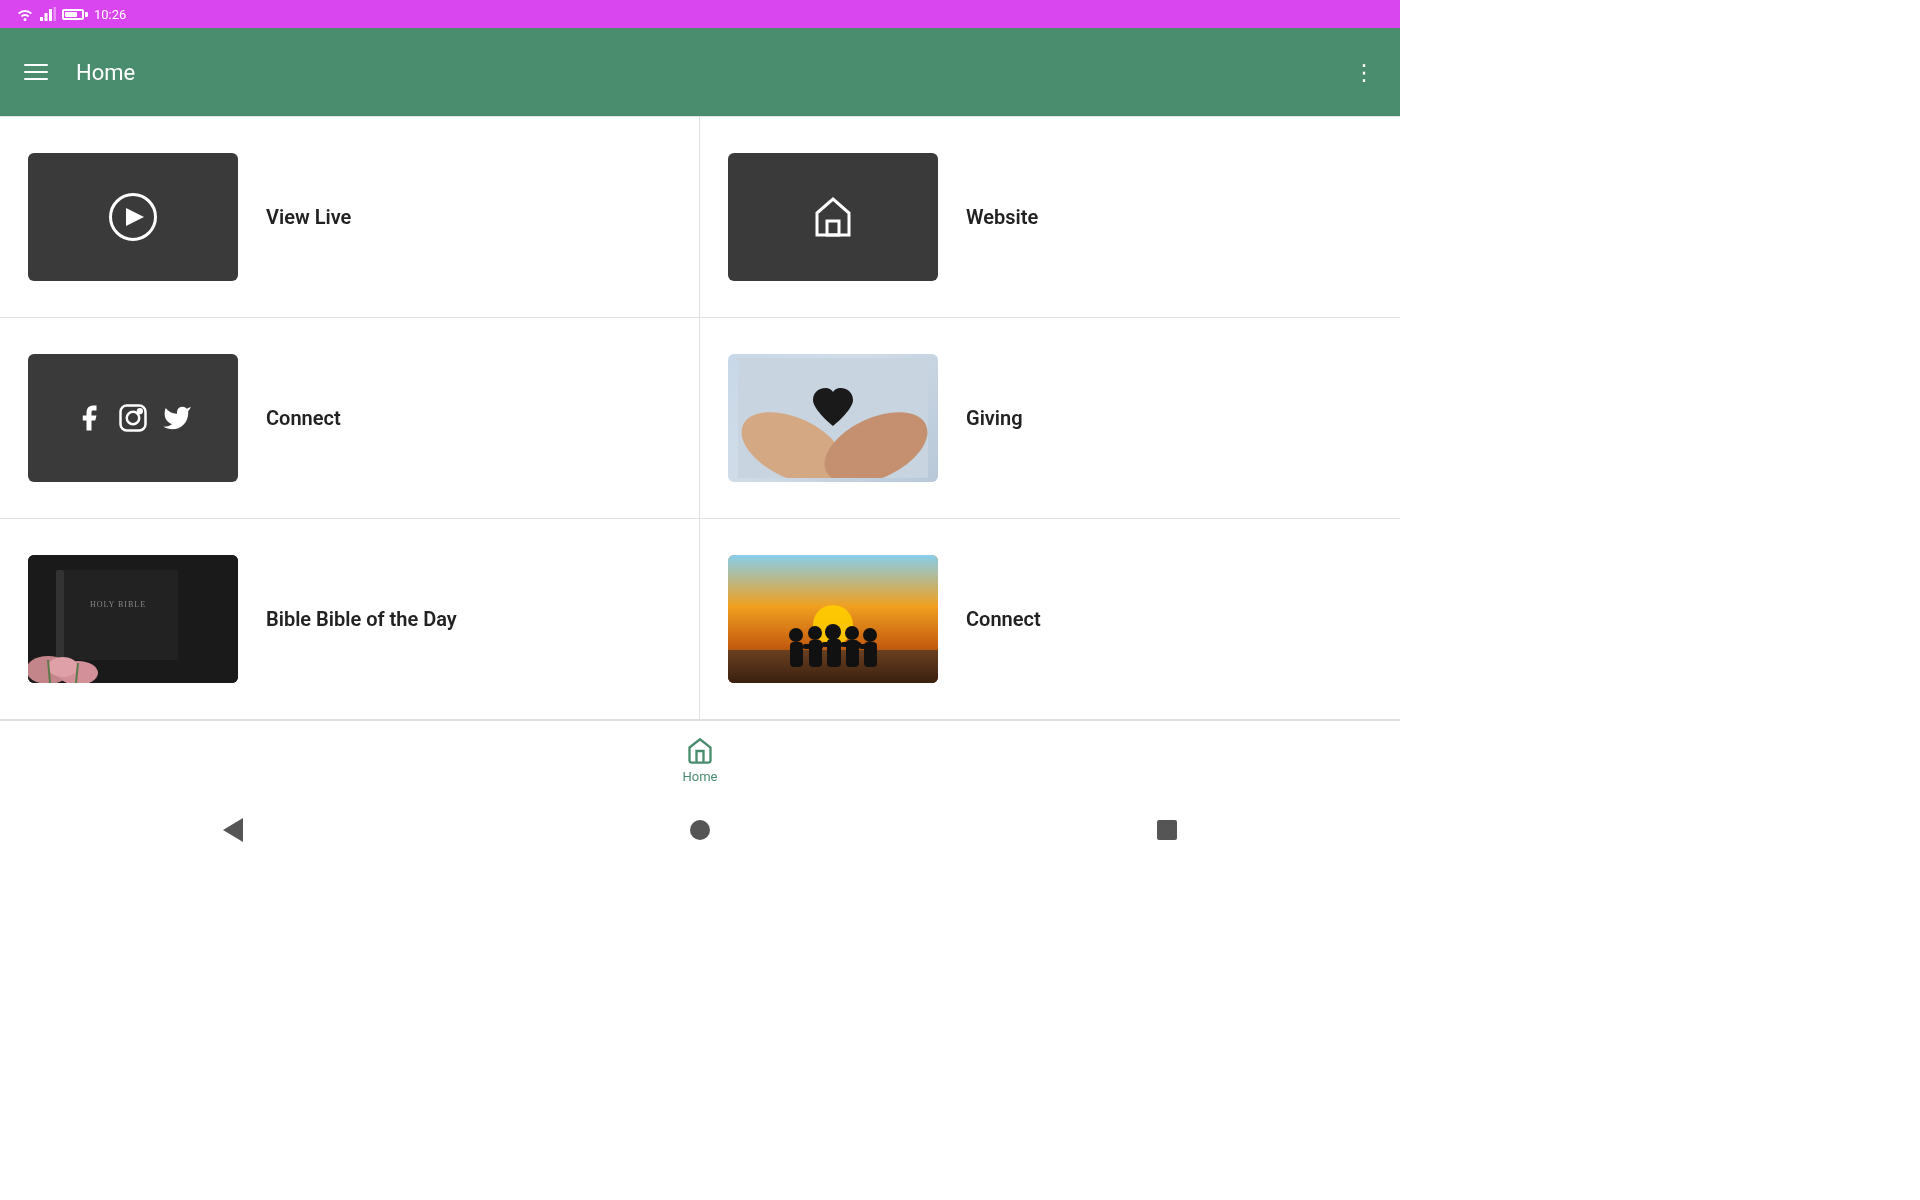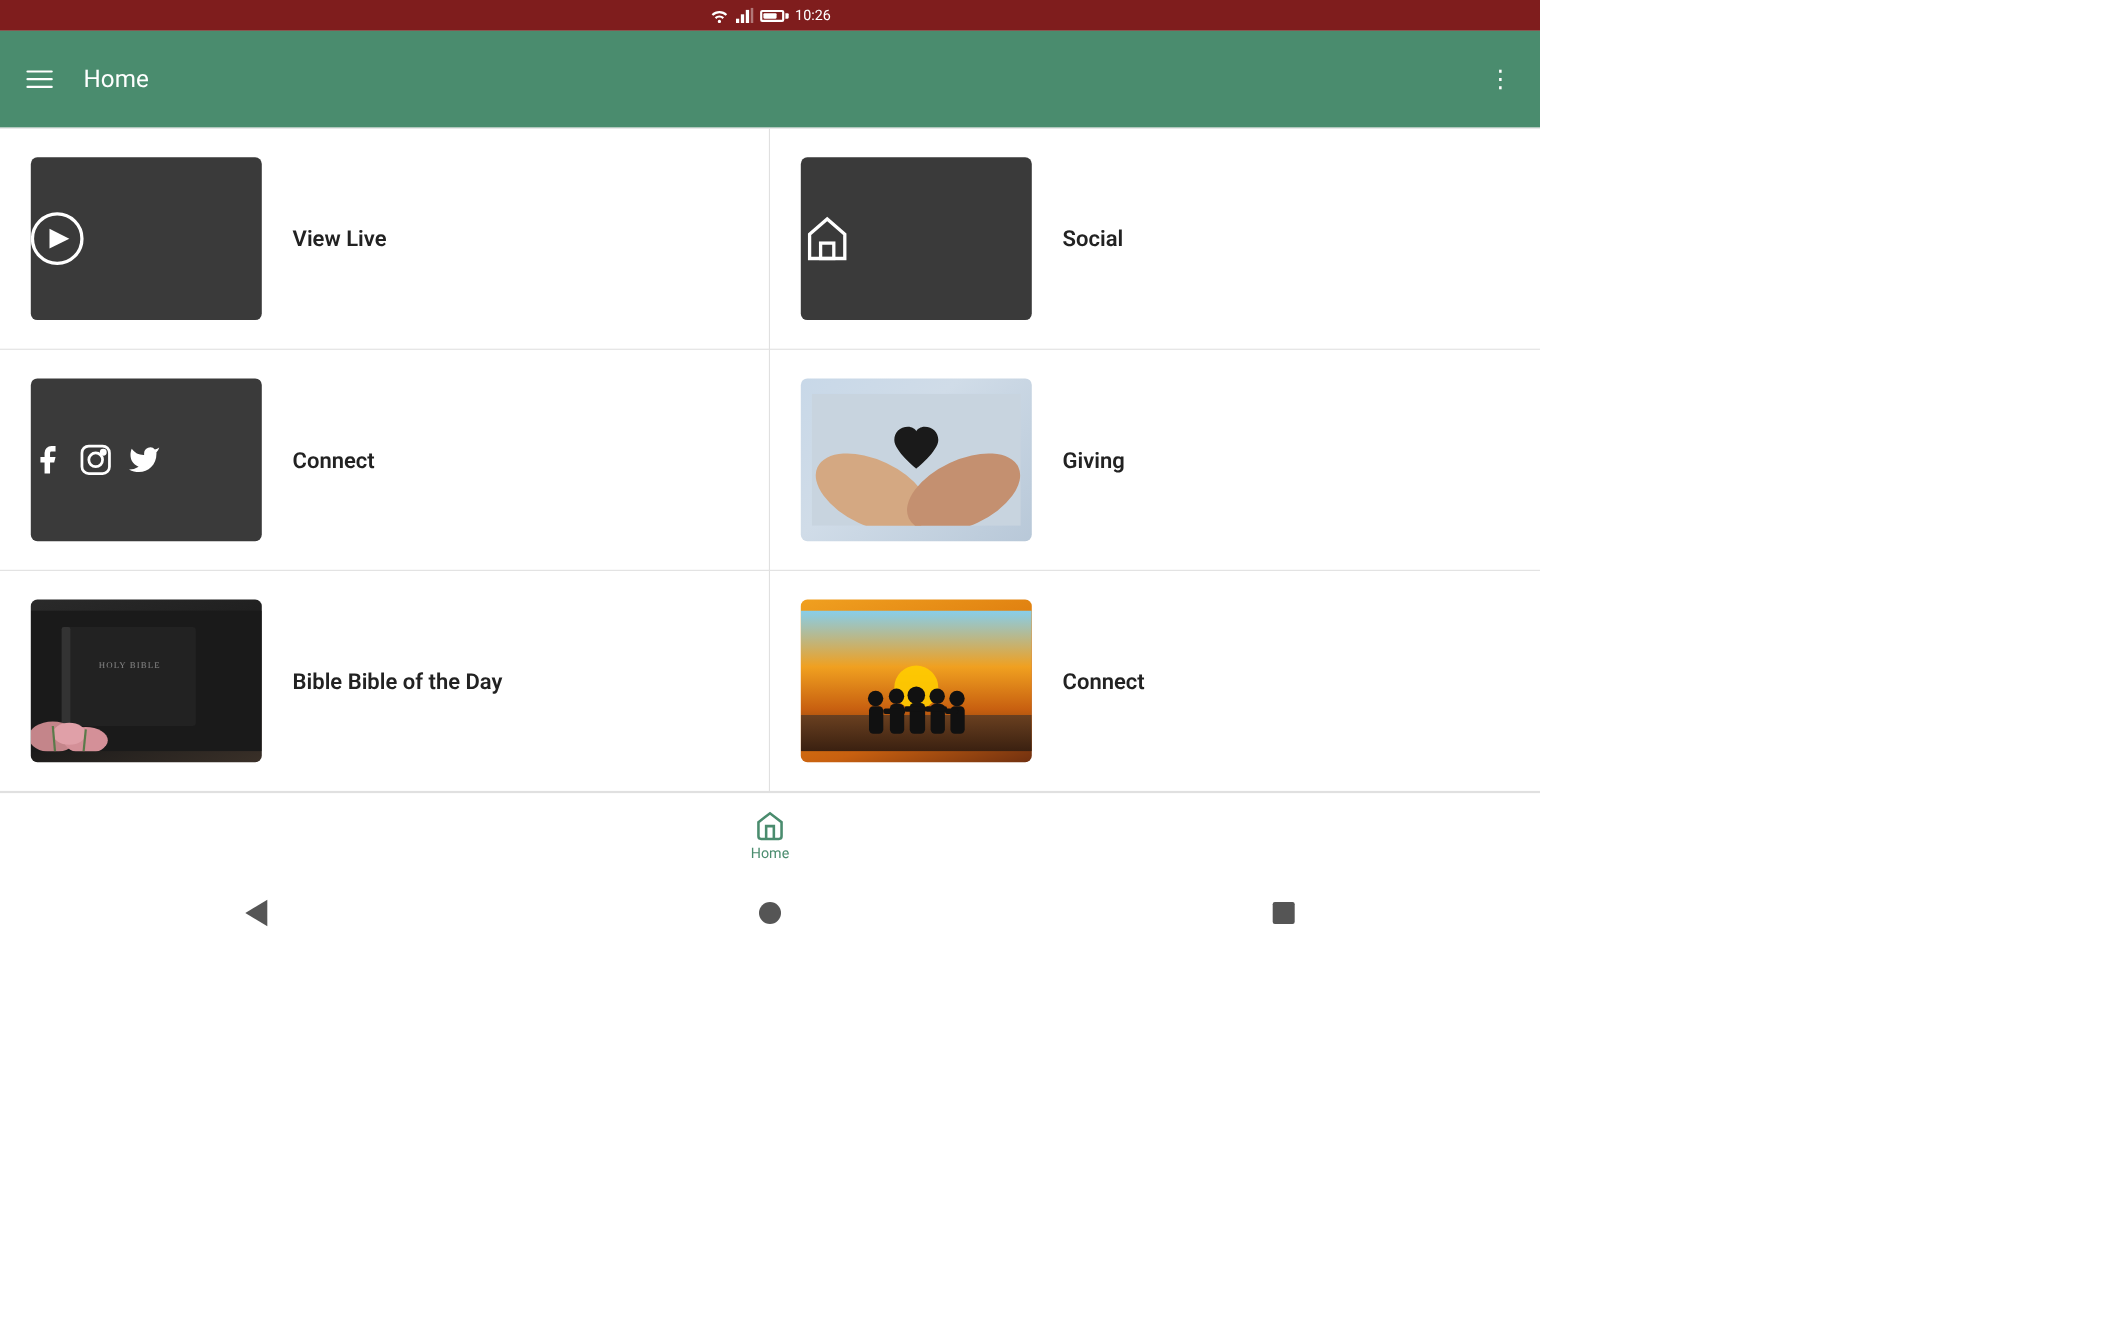"10:26" .status-bar { background: #7f1d1d -> #d946ef; justify-content: center -> flex-start }
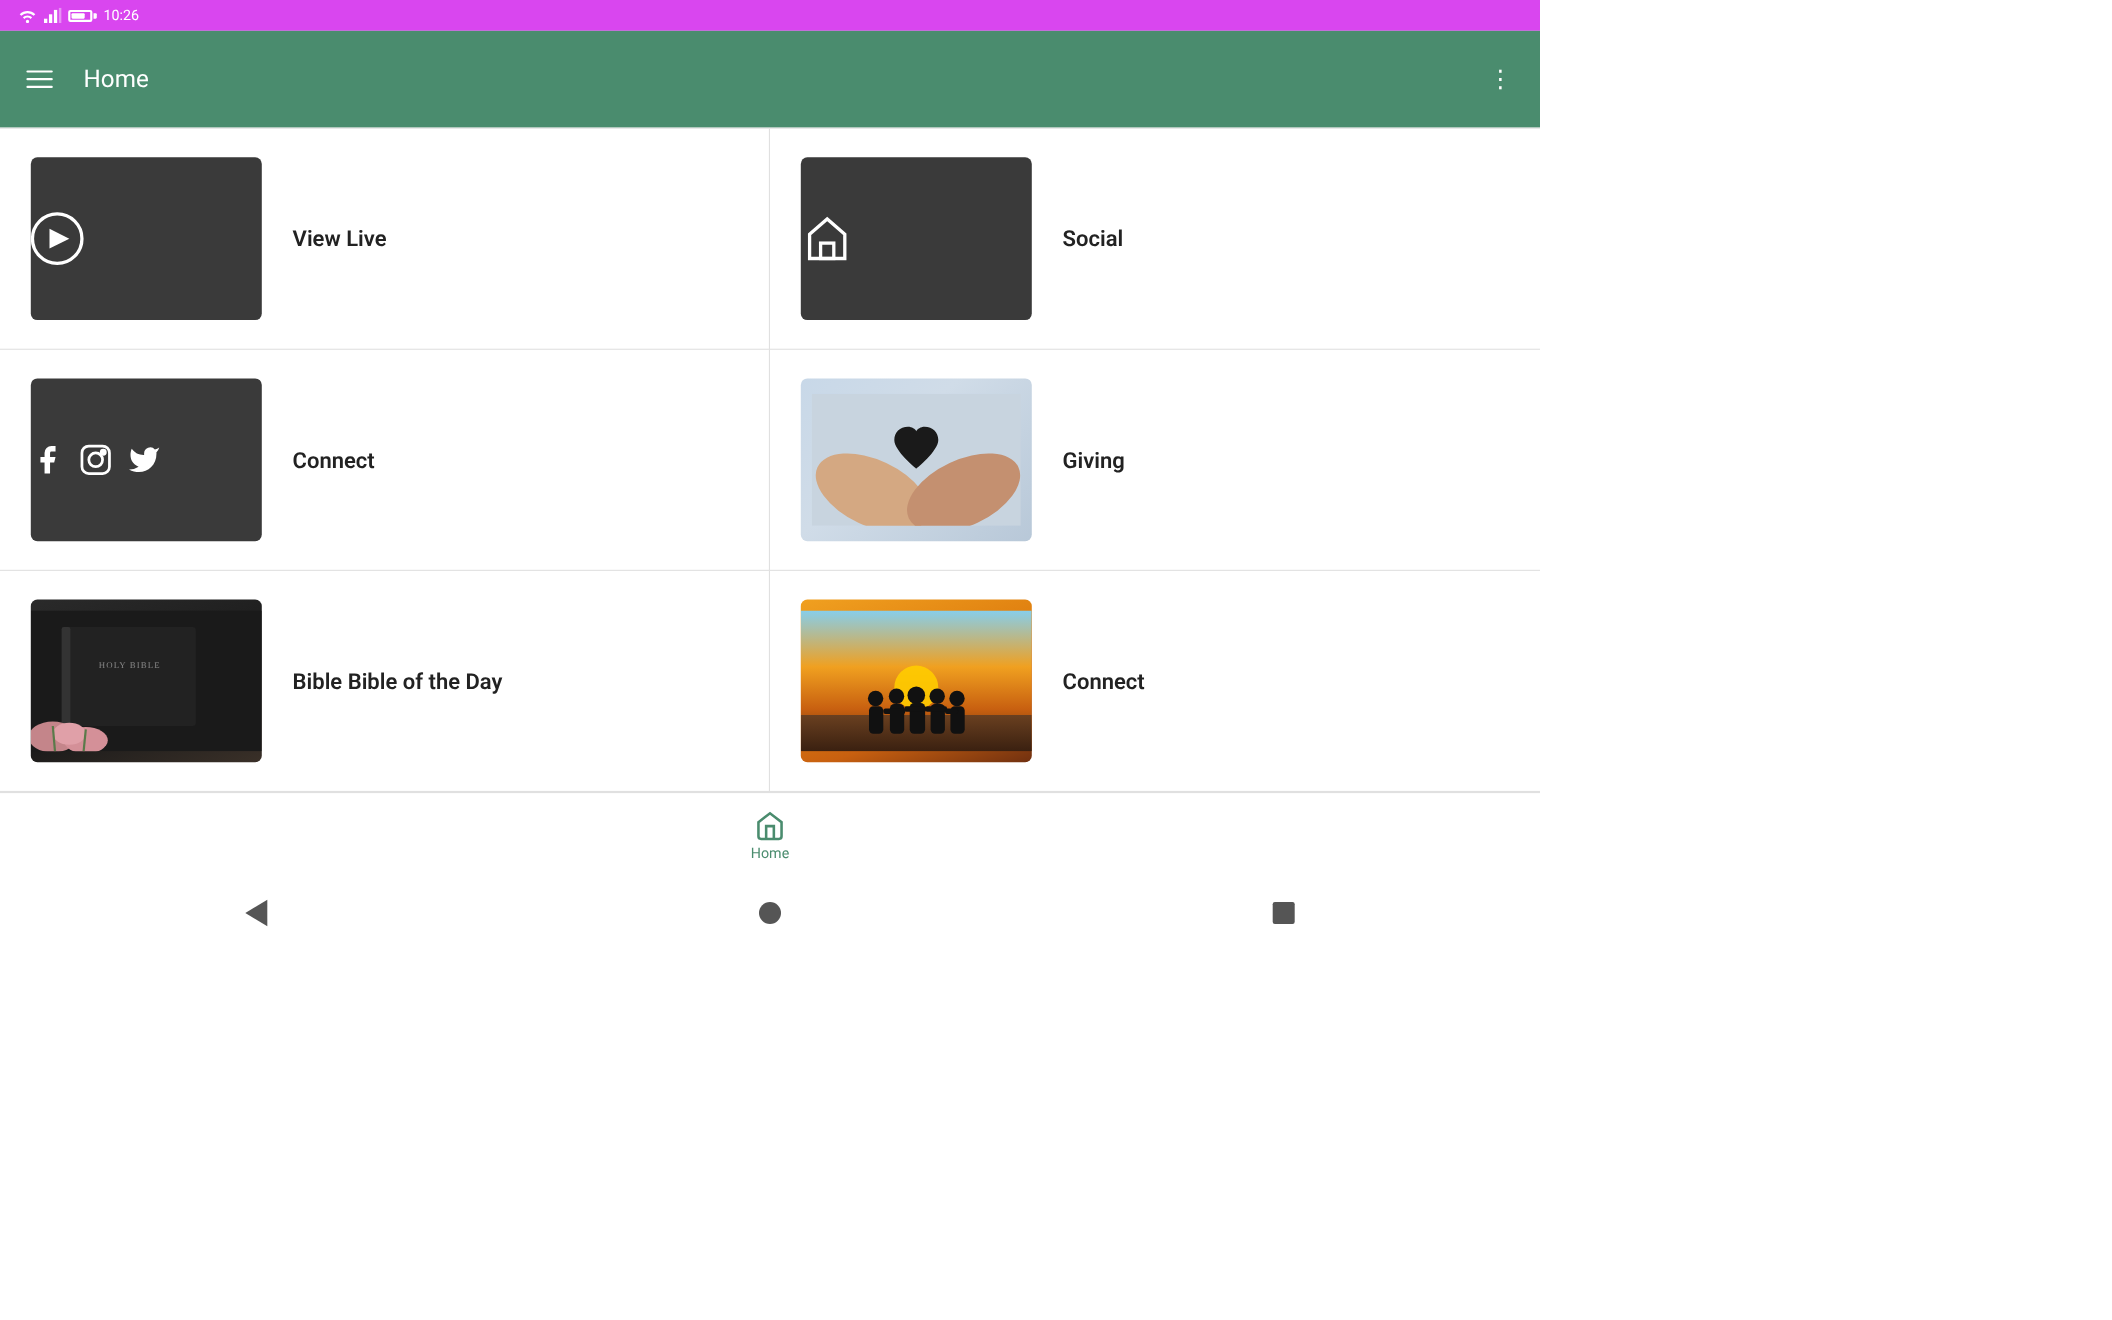"Social" span.grid-label { text: Social -> Website }
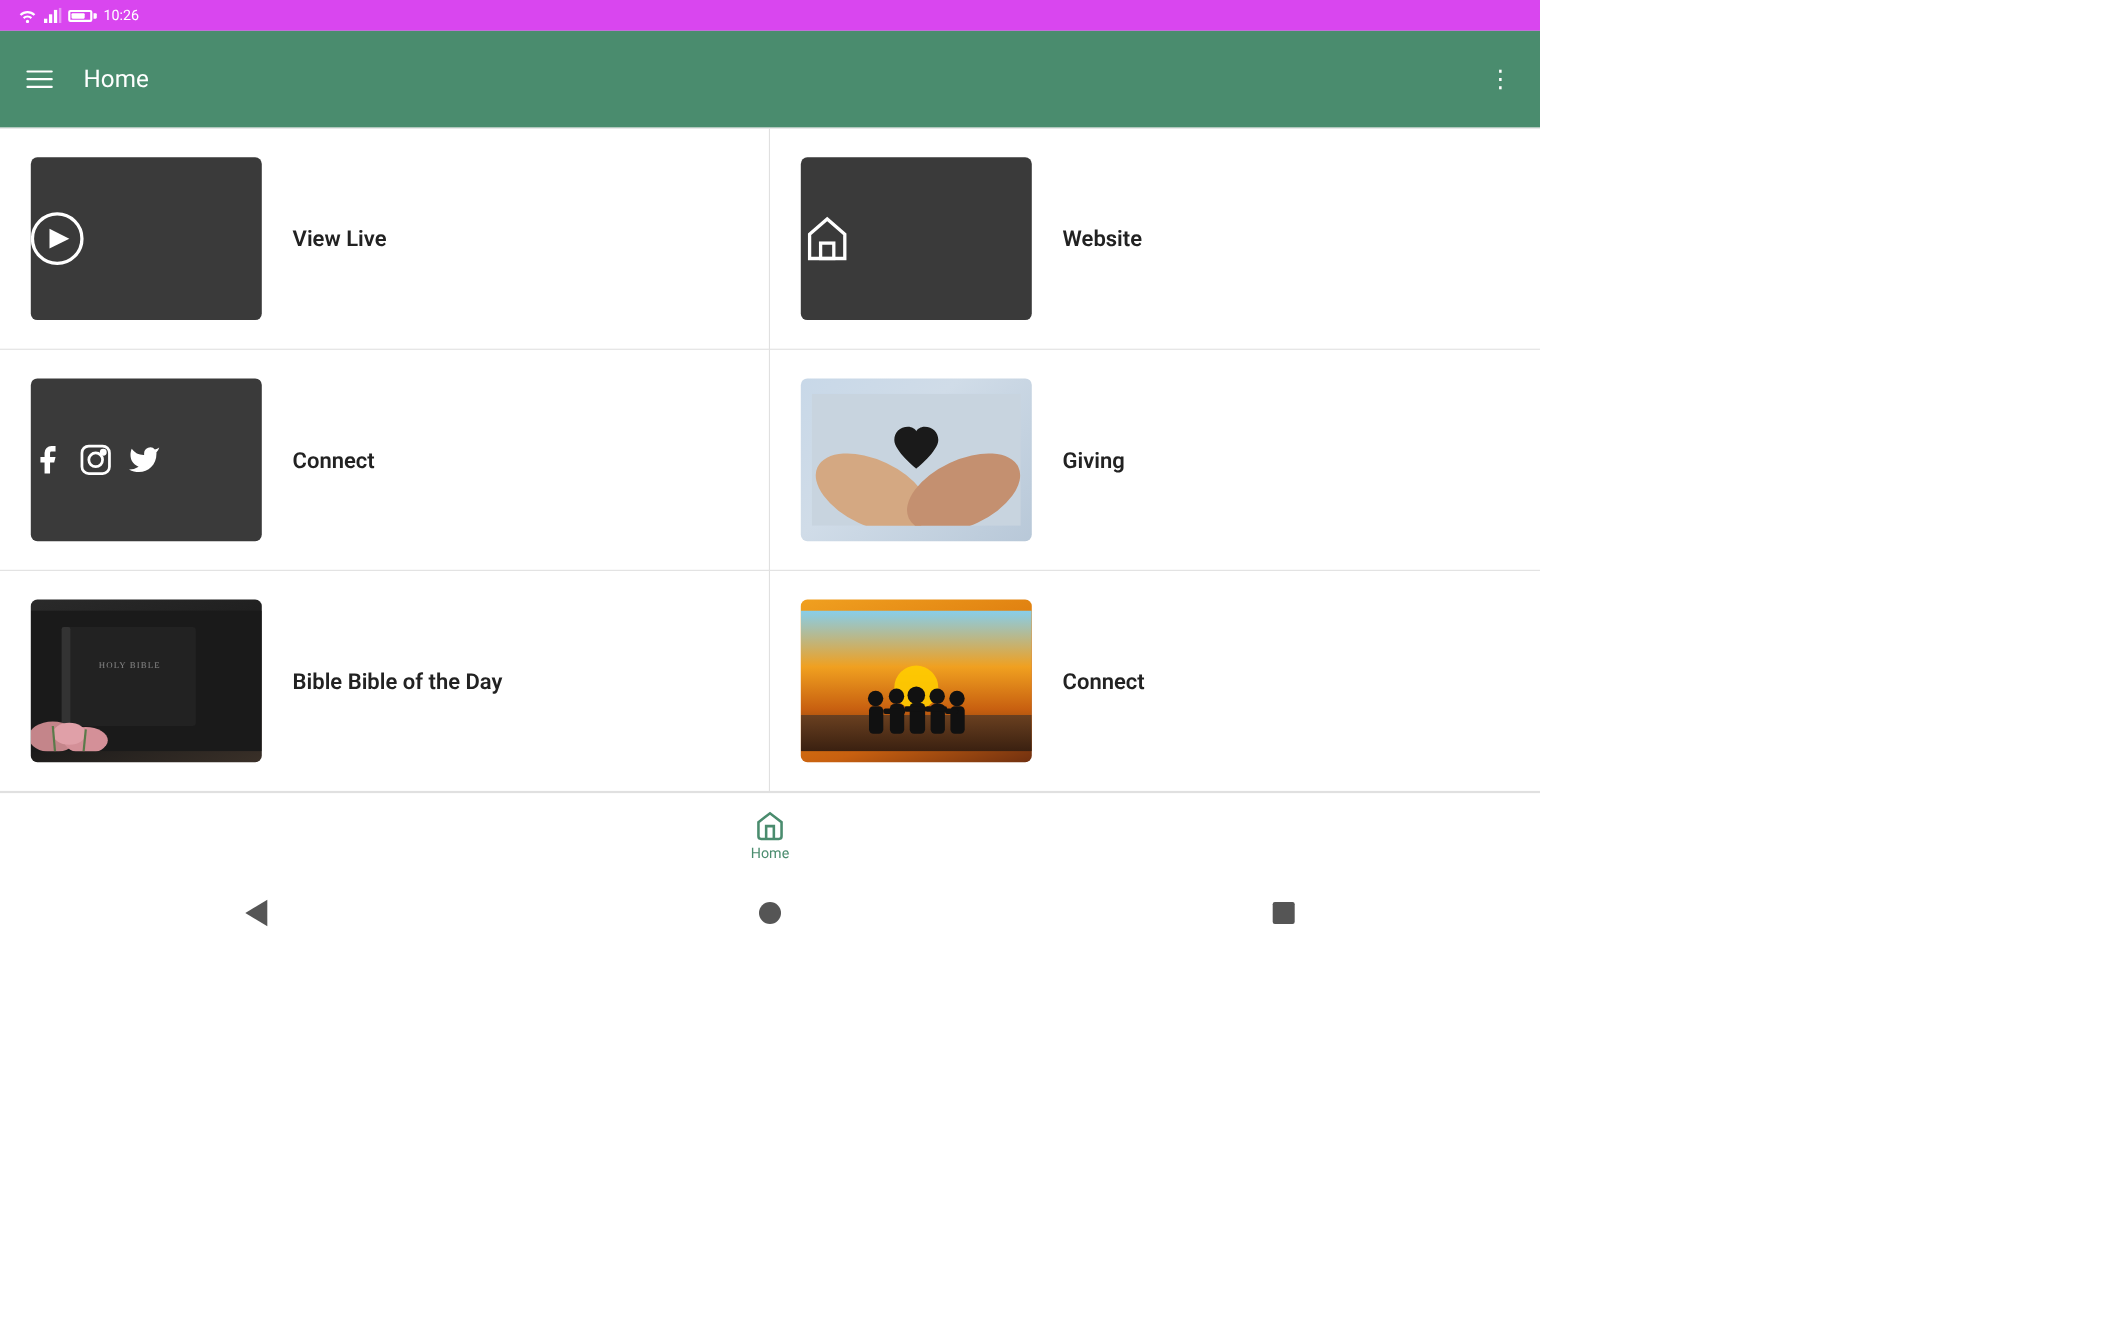"HOLY BIBLE" .grid-item .thumbnail { height: 148px -> 128px; justify-content: none -> center }
